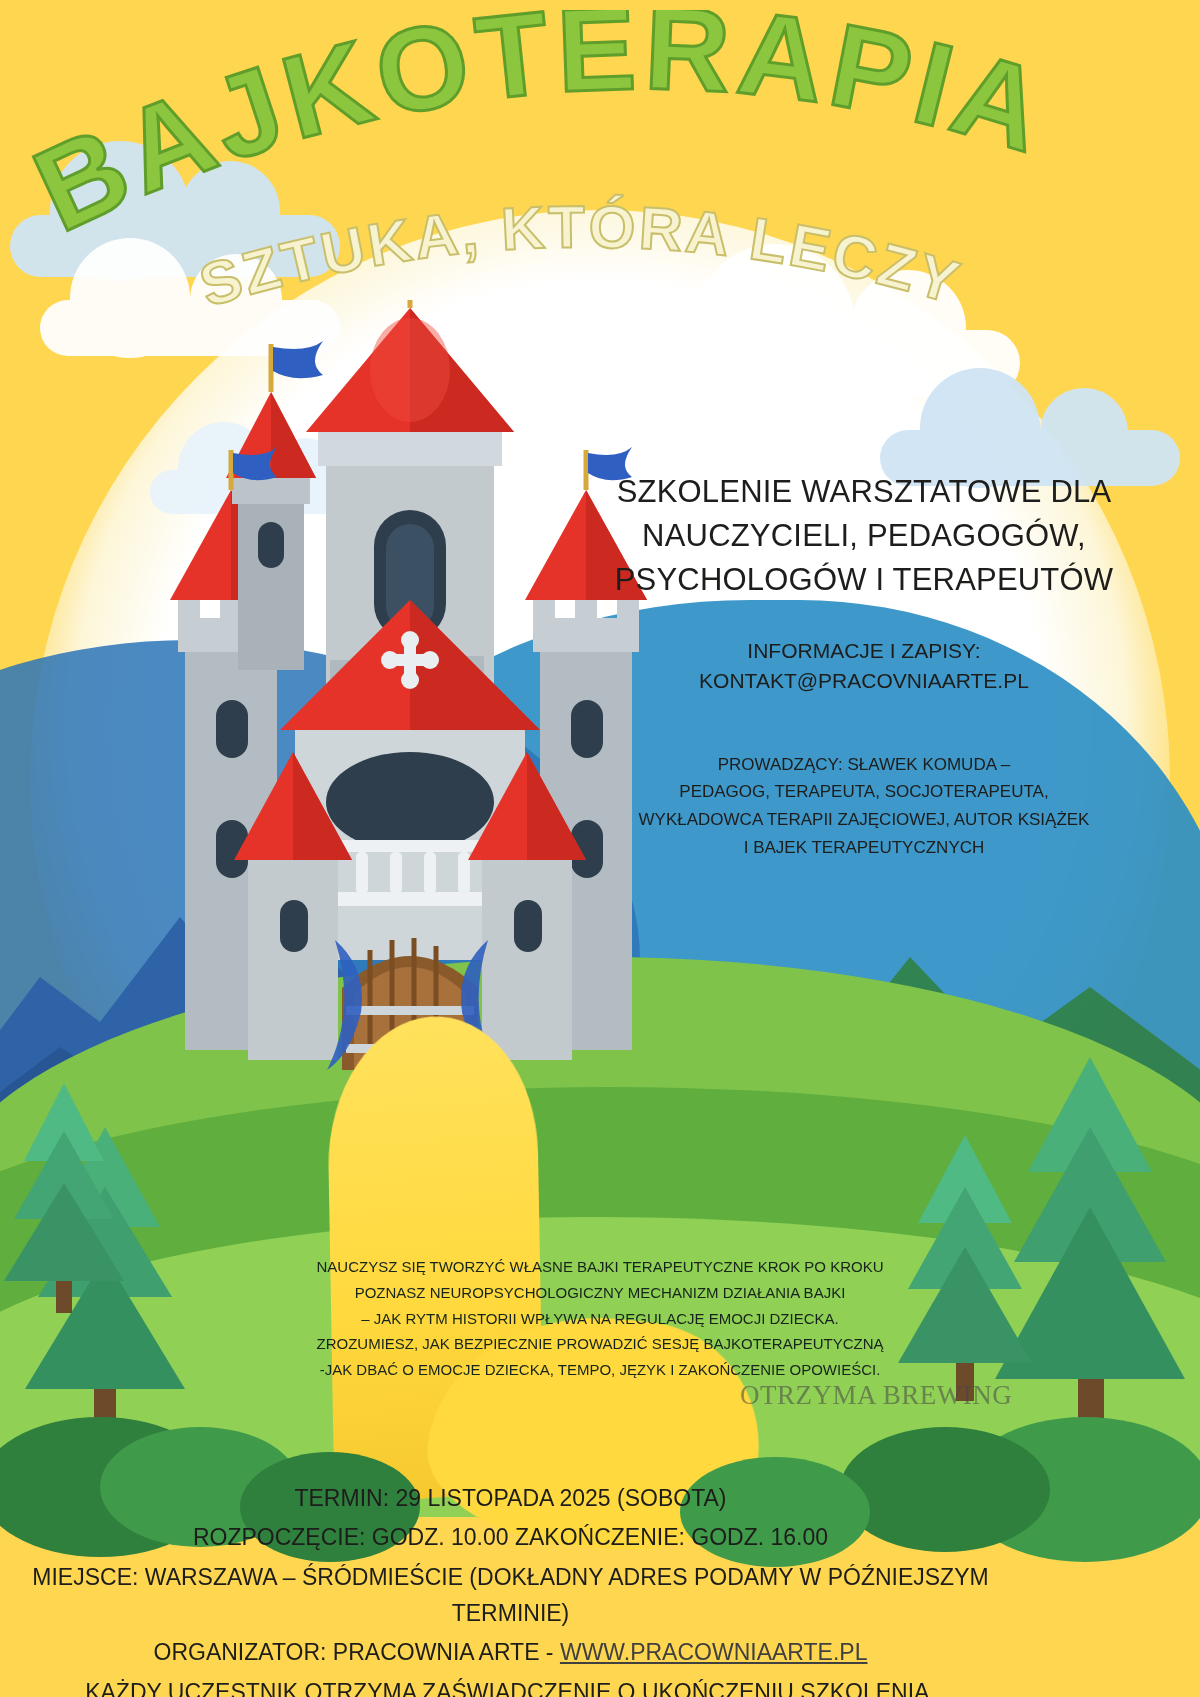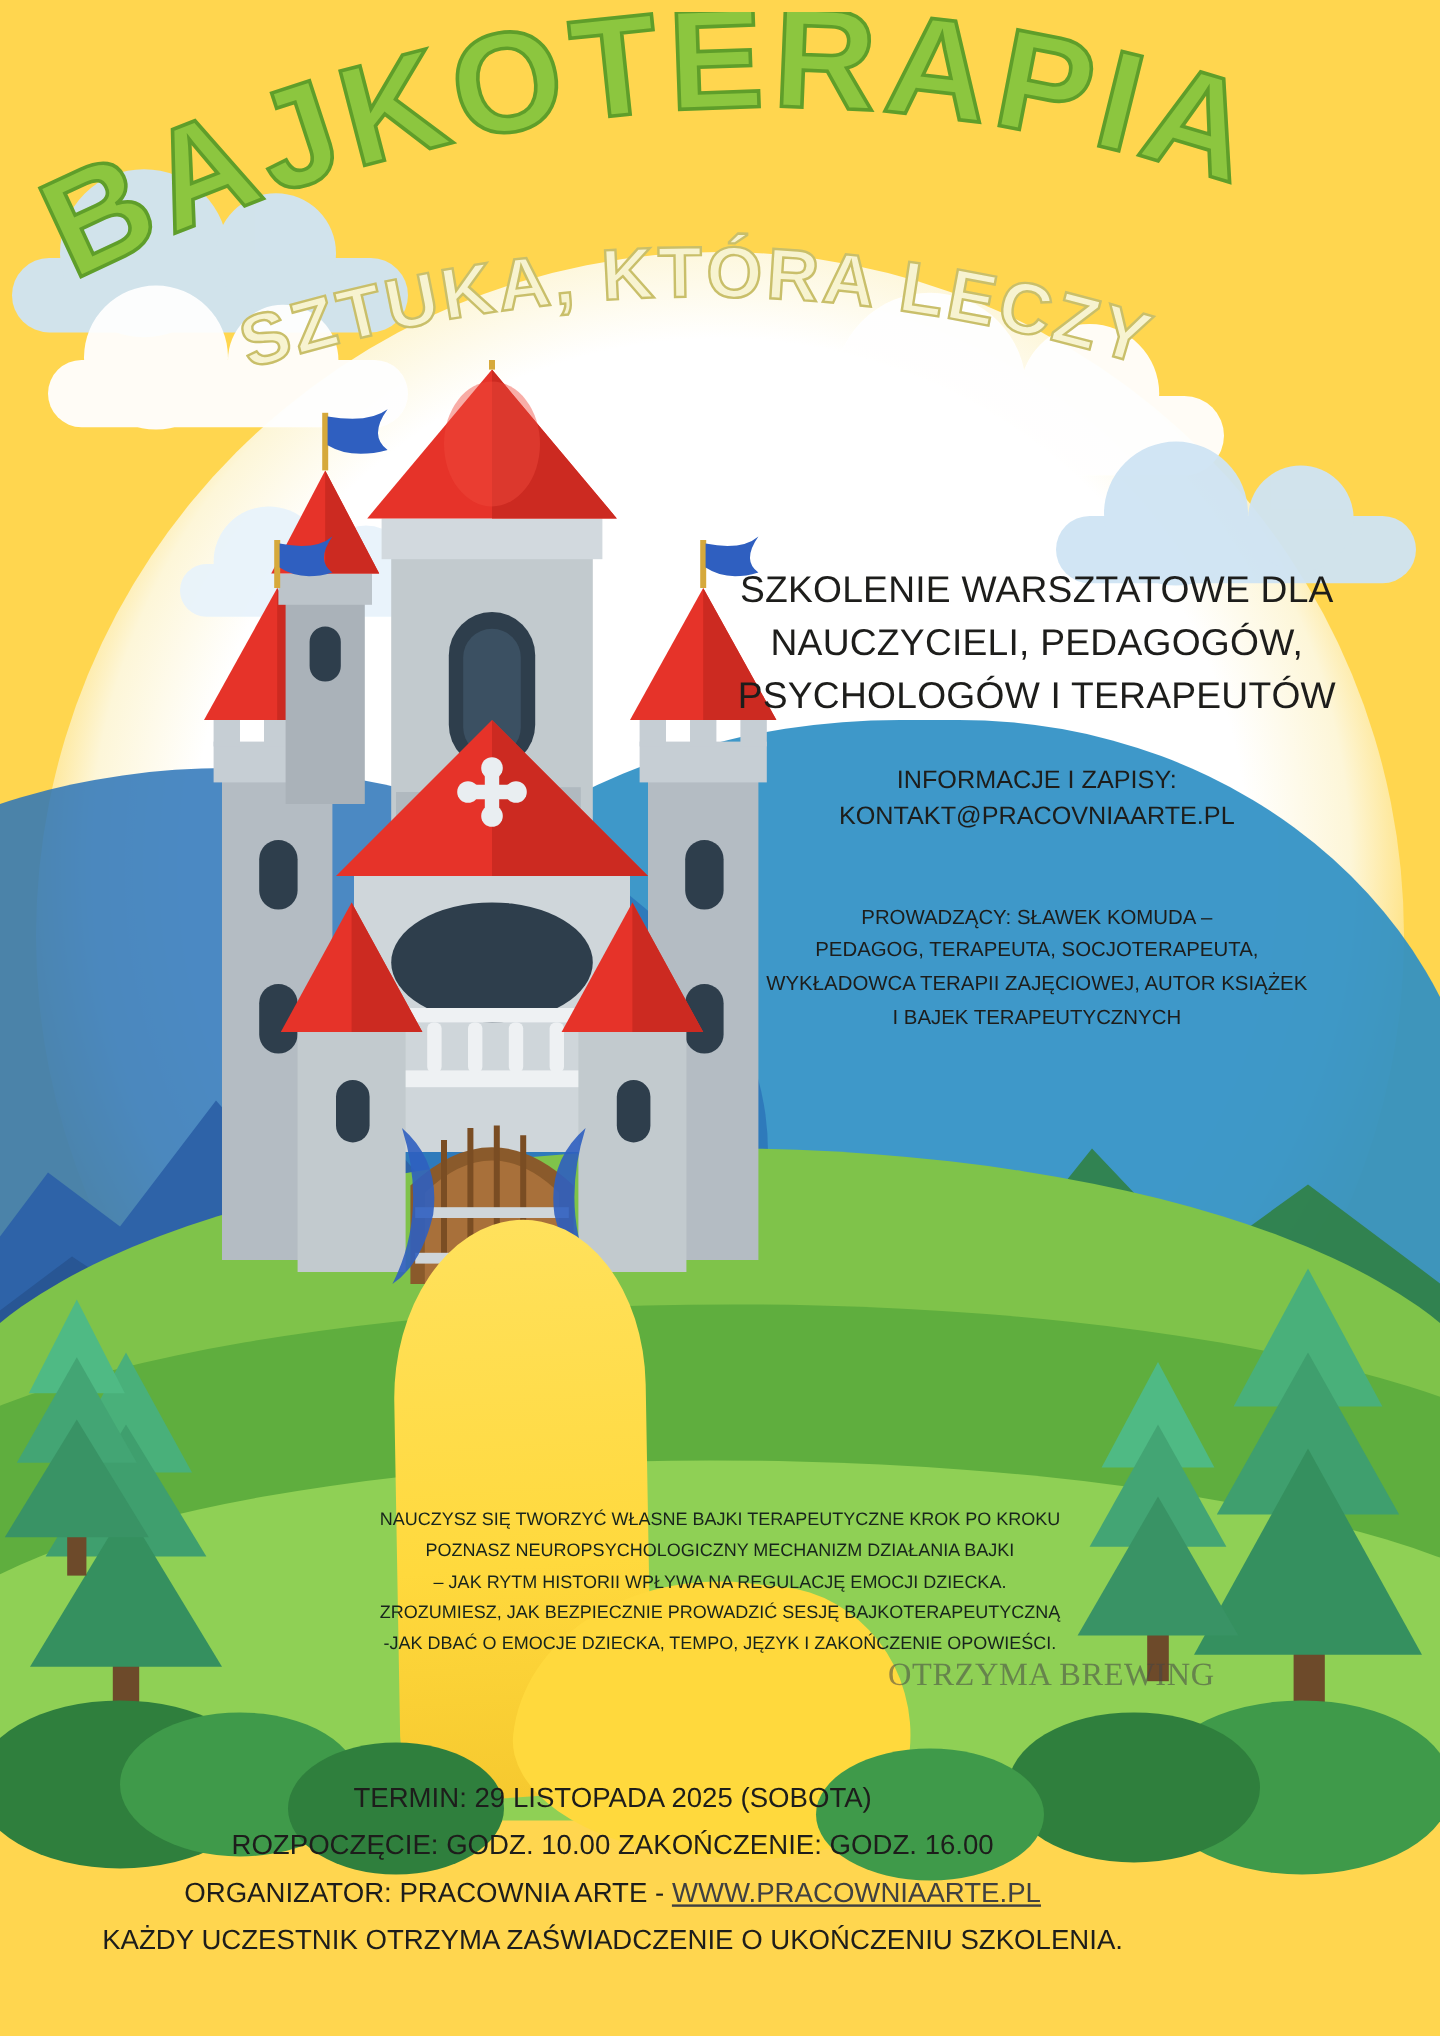"MIEJSCE: WARSZAWA – ŚRÓDMIEŚCIE" div.line { html: none -> <div>MIEJSCE: WARSZAWA – ŚRÓDMIEŚCIE (DOKŁADNY ADRES PODAMY W PÓŹNIEJSZYM TERMINIE)</div> }
